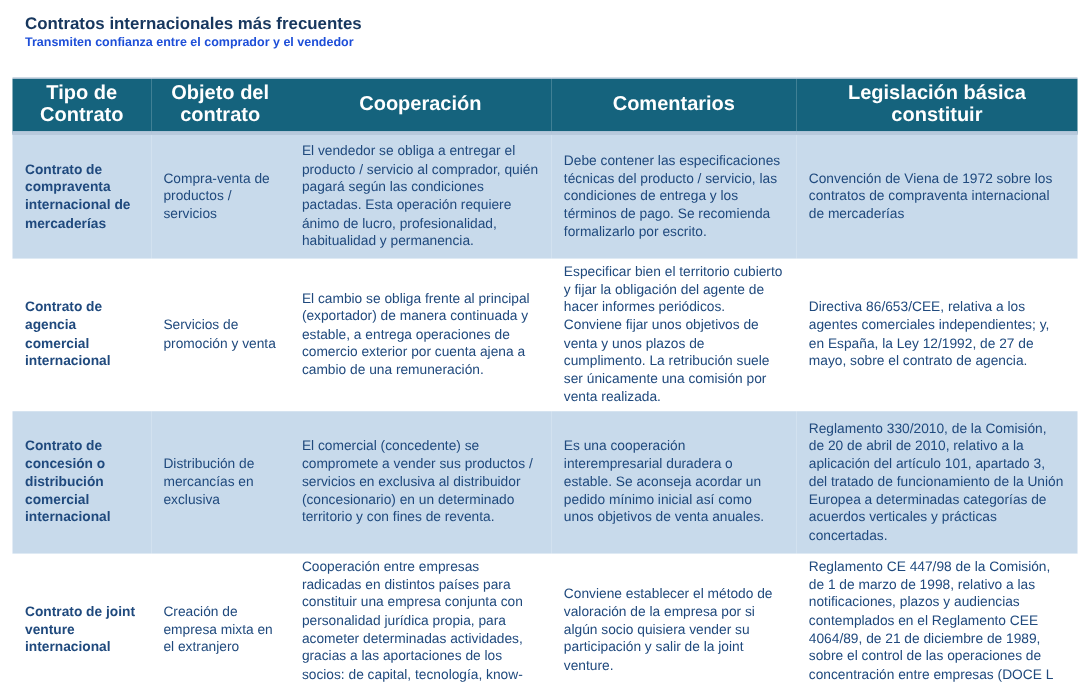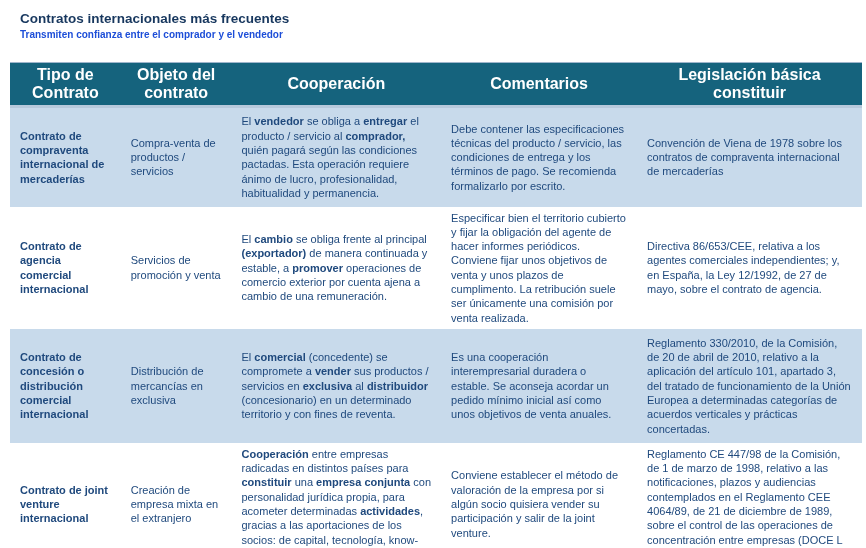"vendedor" b { font-weight: bold -> normal }
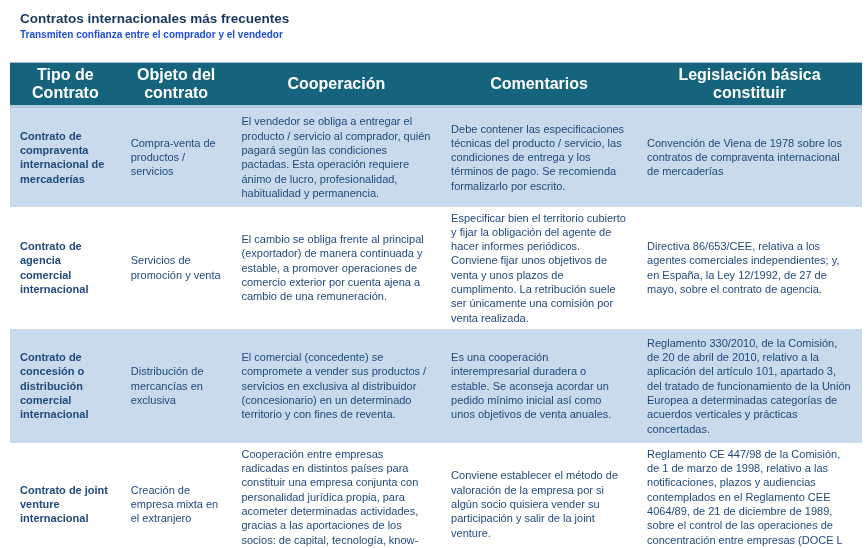"Convención de Viena de 1978" td { text: 1978 -> 1972 }
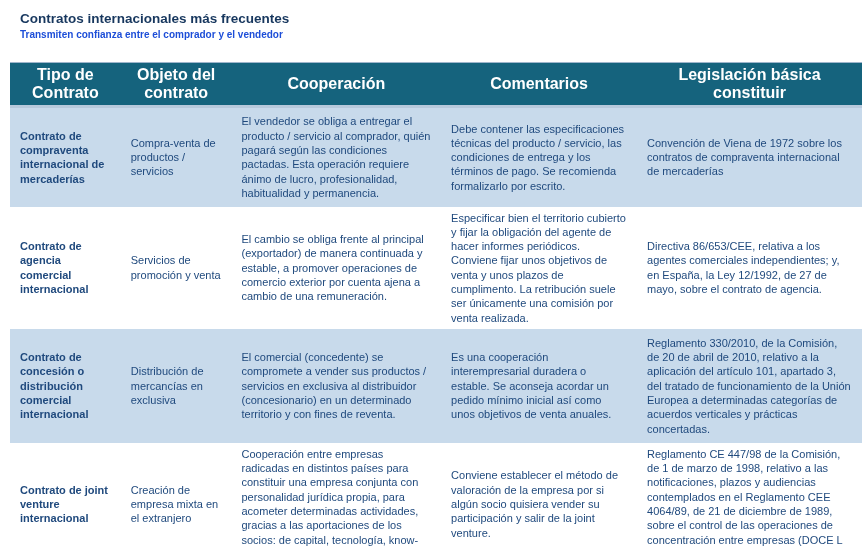"promover" b { text: promover -> entrega }
